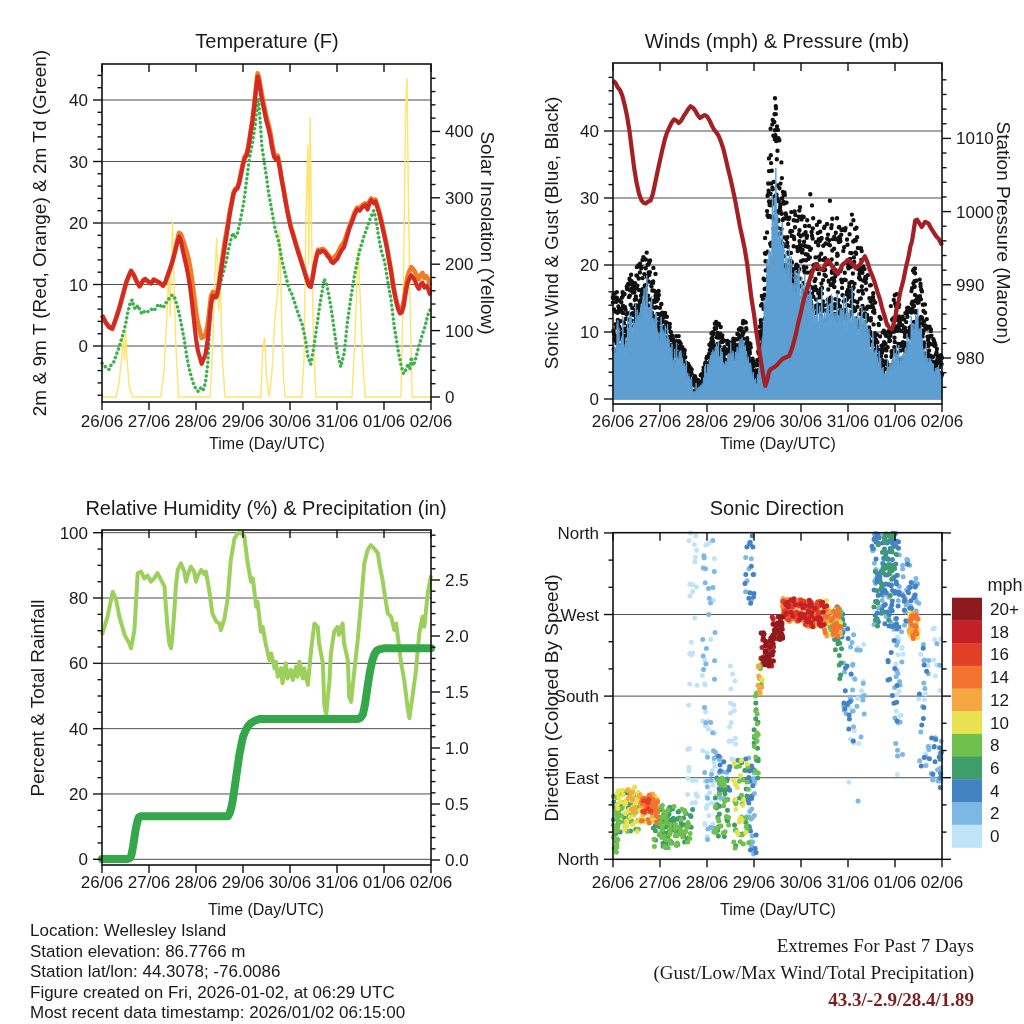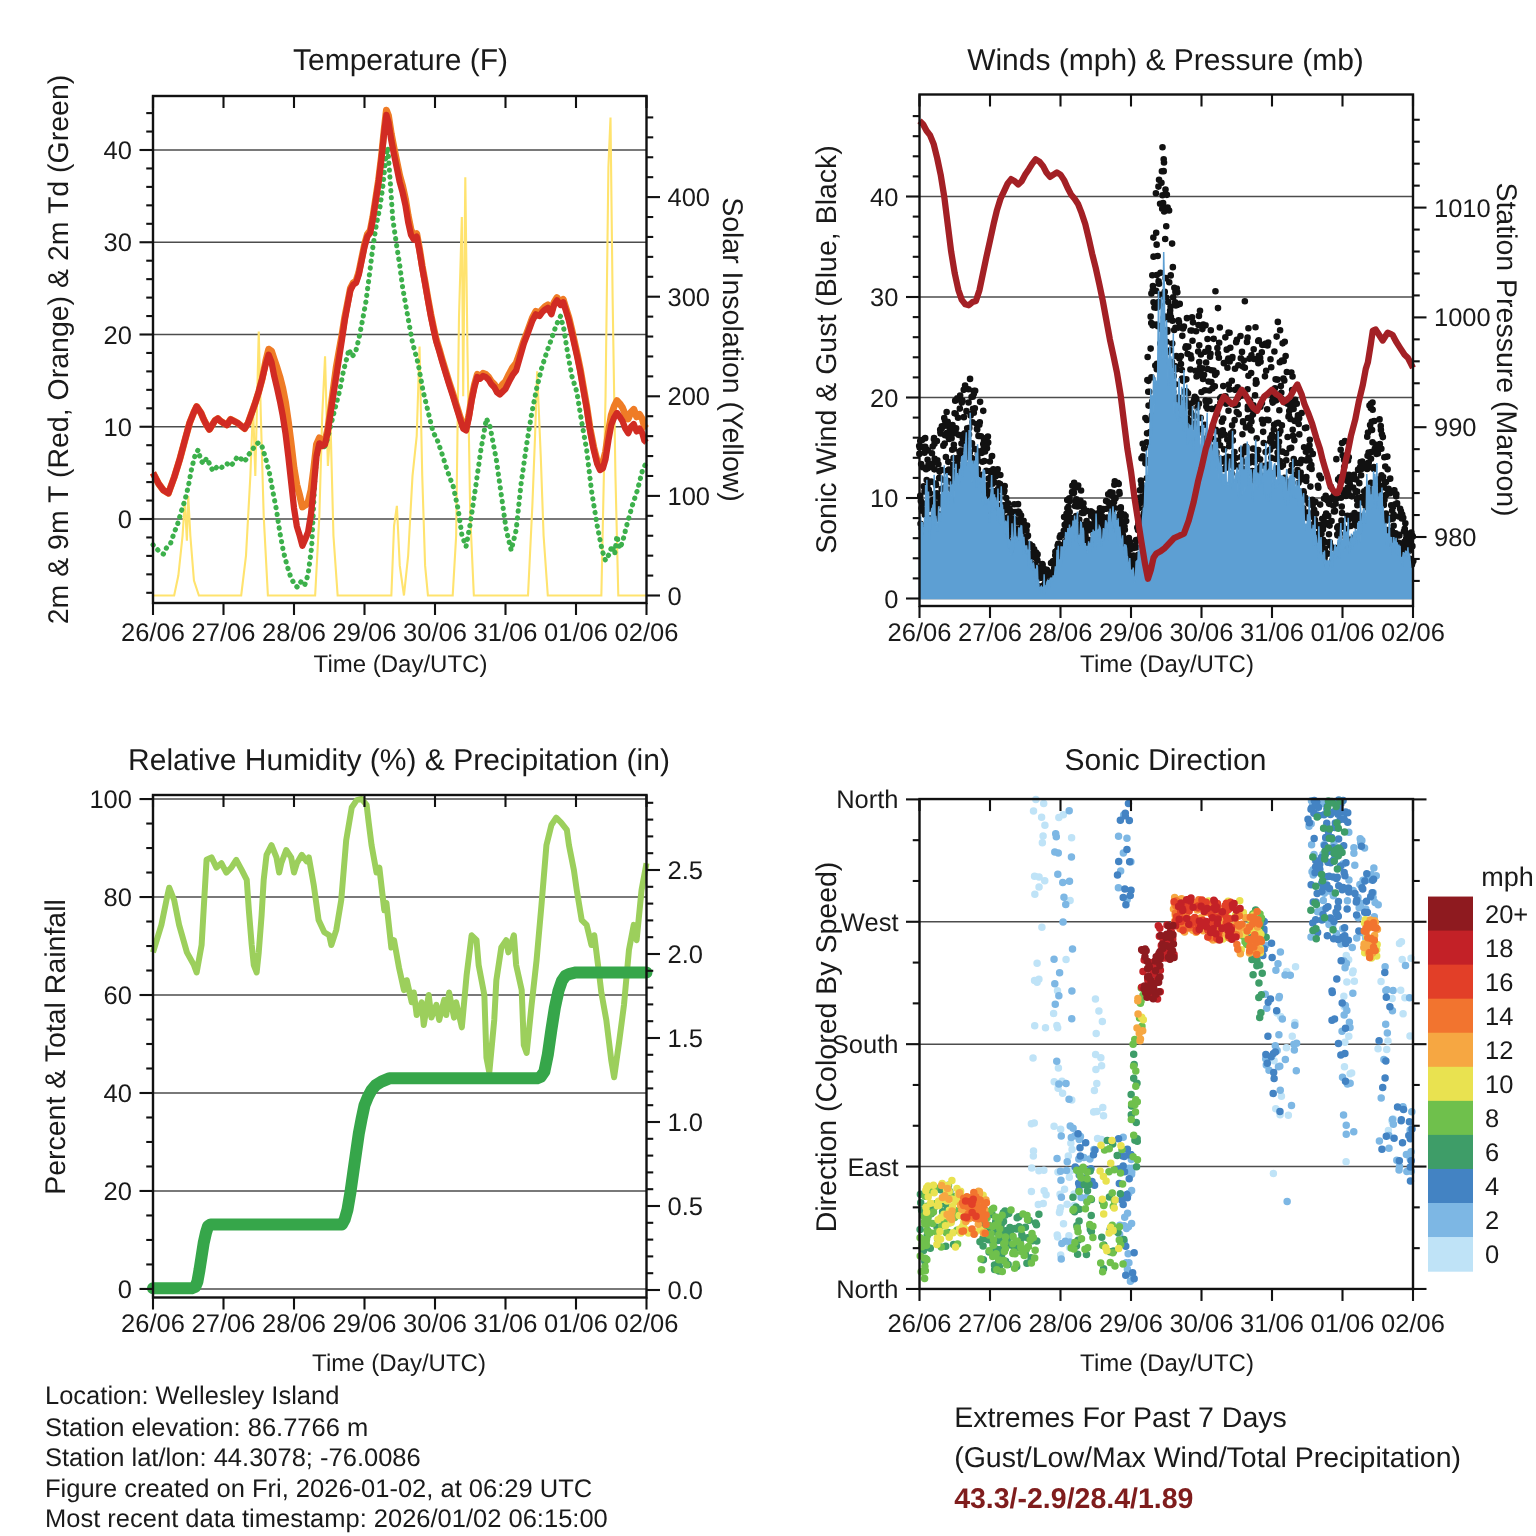"Extremes For Past 7 Days" .extremes-block { font-family: none -> Liberation Serif, serif; text-align: left -> right }
